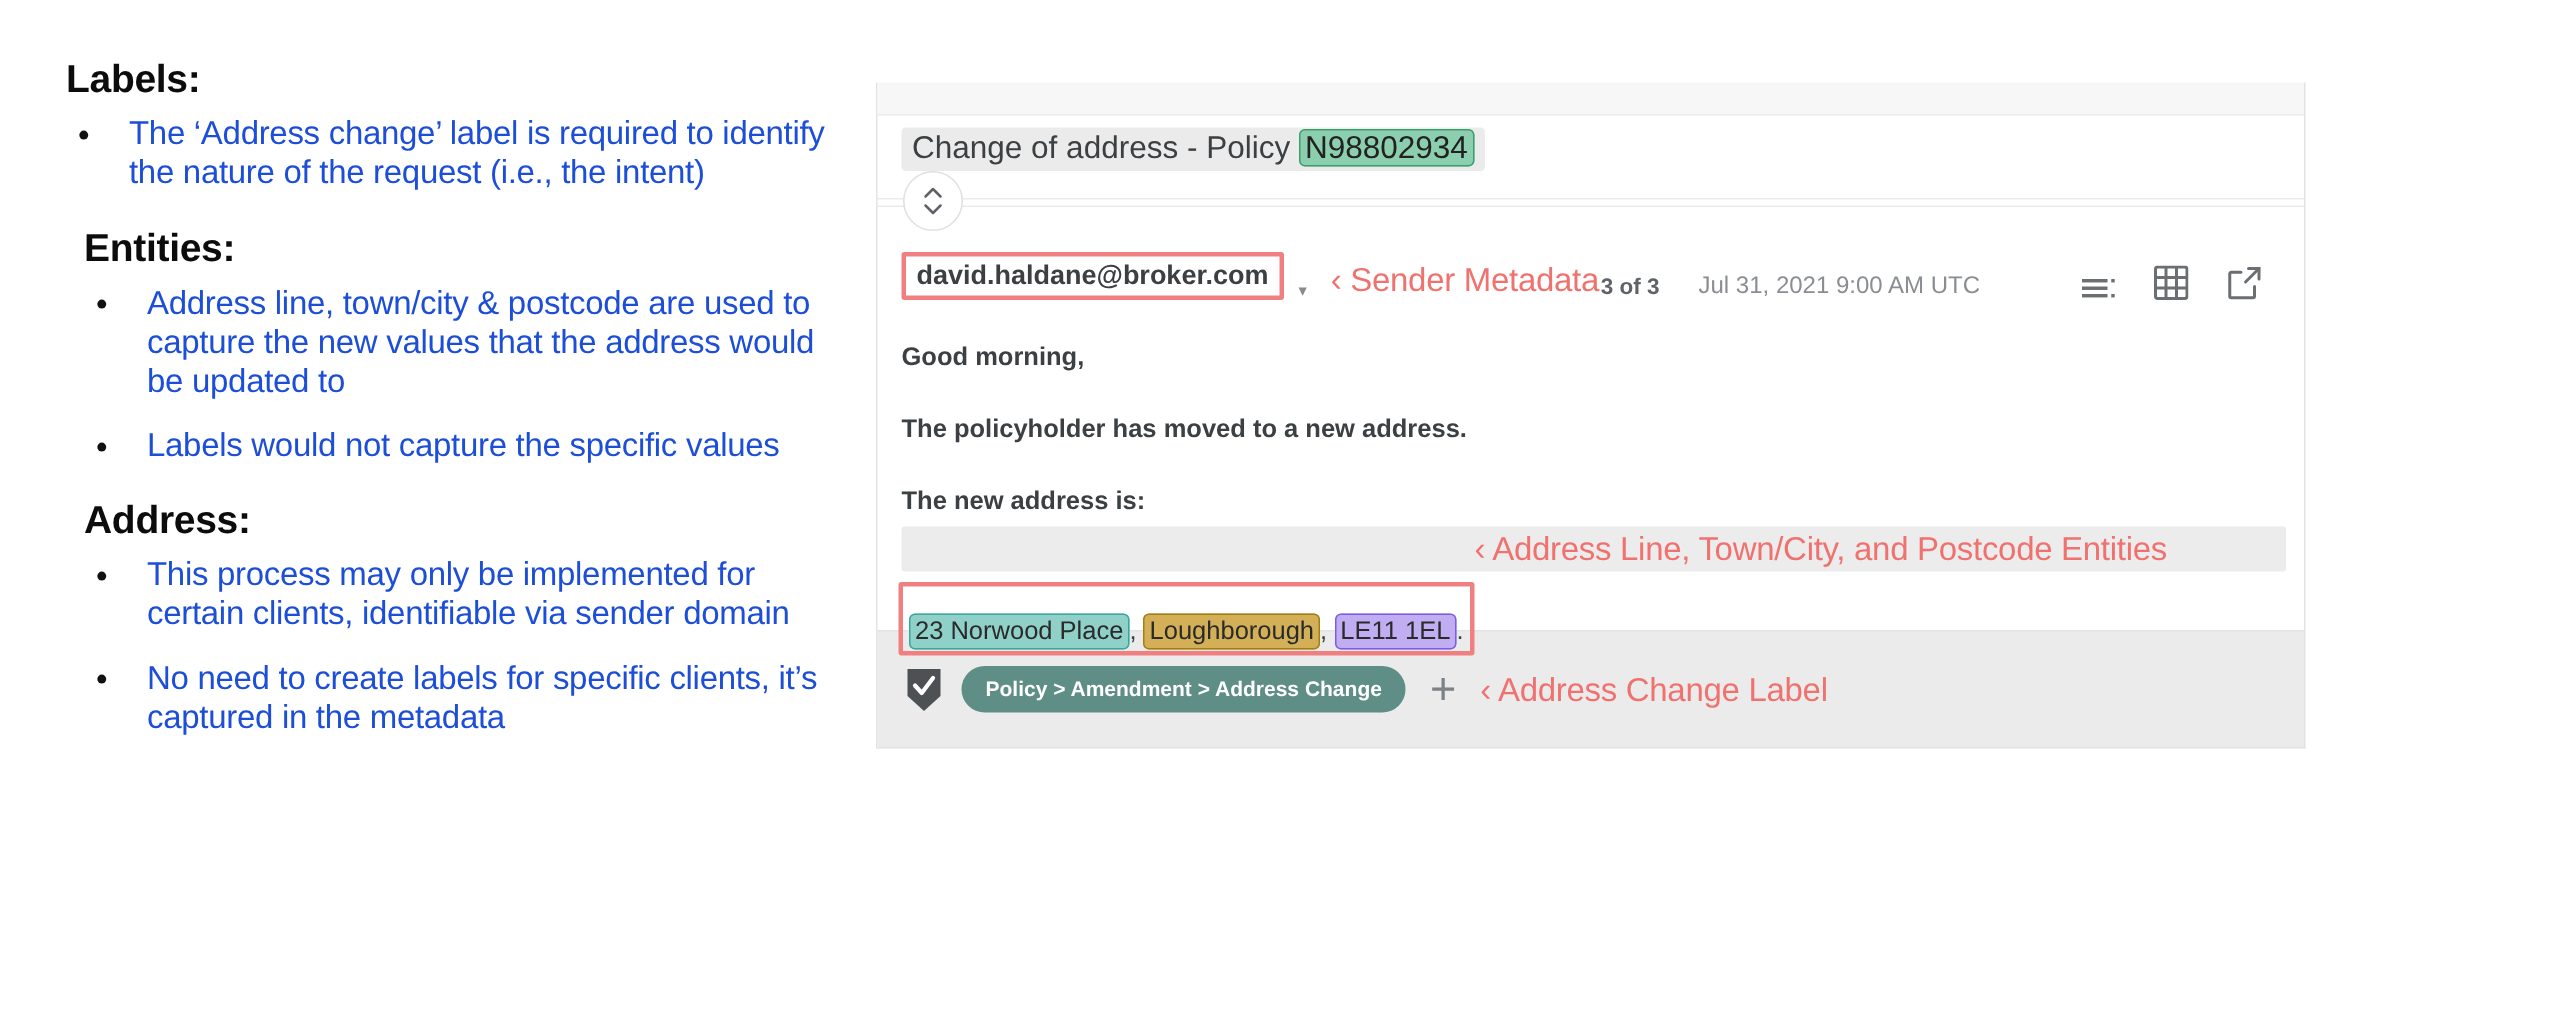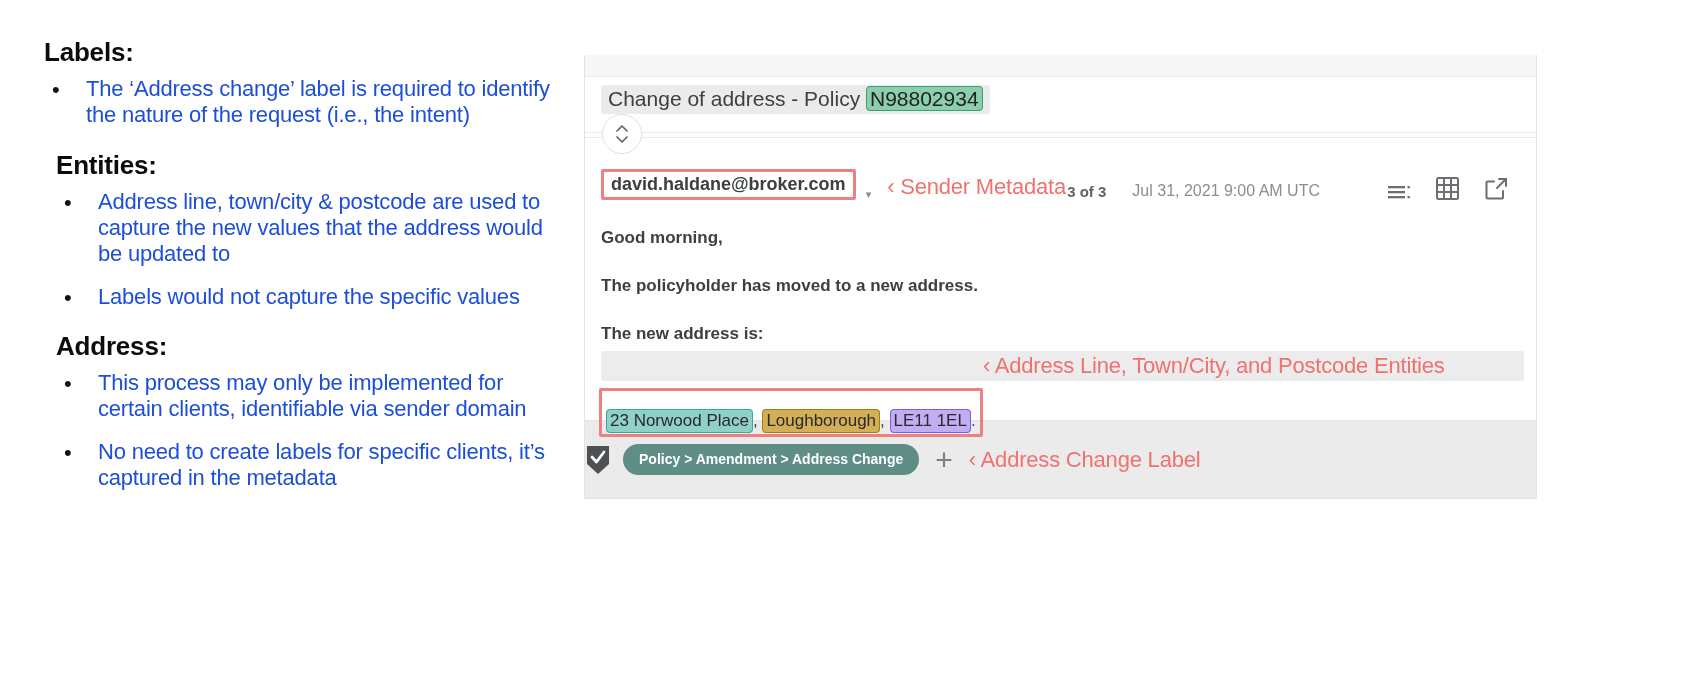"Policy > Amendment > Address" #label-footer { padding-left: none -> 18px }
